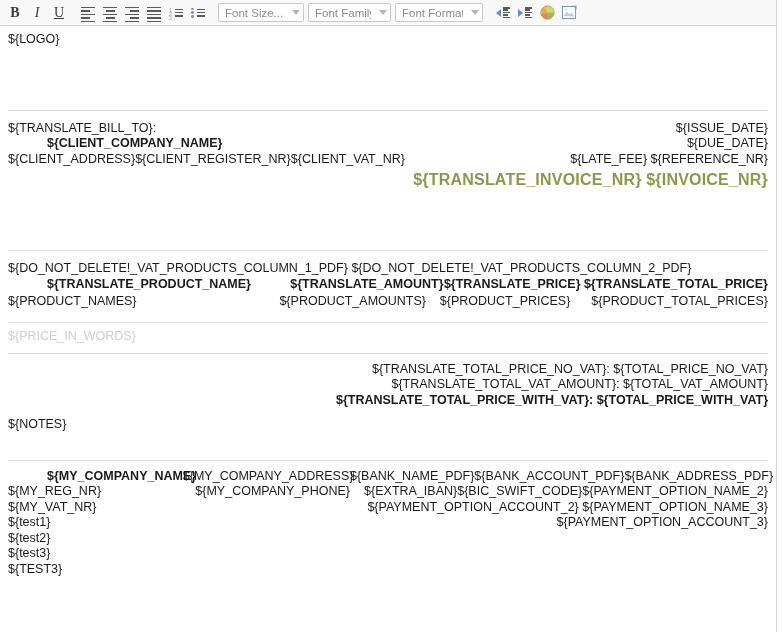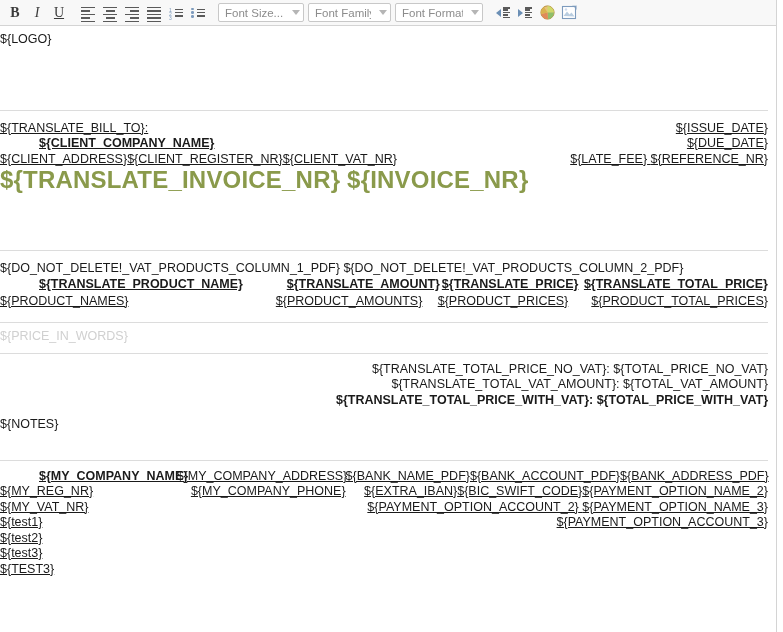"${LOGO}" .doc { padding: 6px 8px 0 0 -> 6px 8px 0 8px }
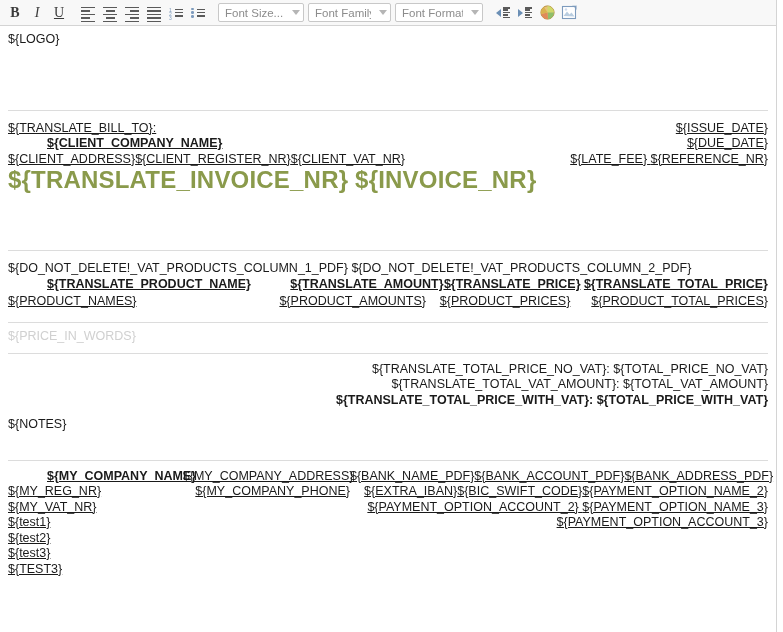"${TRANSLATE_BILL_TO}:" .cell { text-decoration: underline -> none }
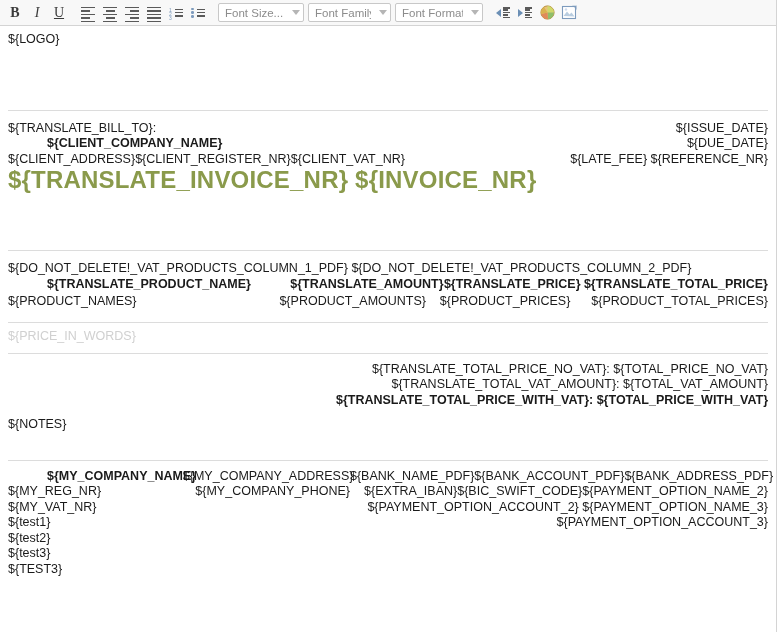"${TRANSLATE_INVOICE_NR} ${INVOICE_NR}" .title-green { font-size: 24px -> 16px; text-align: left -> right }
